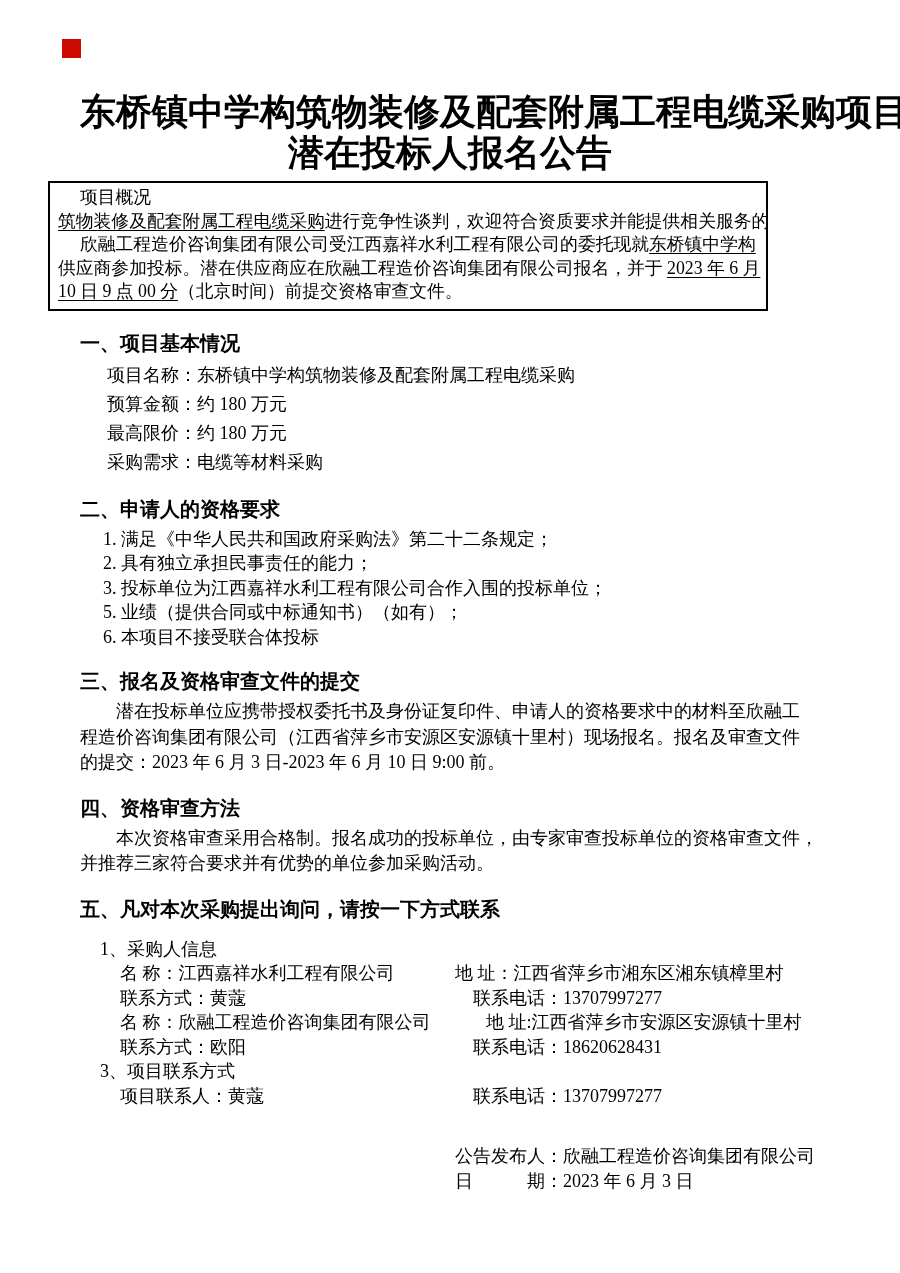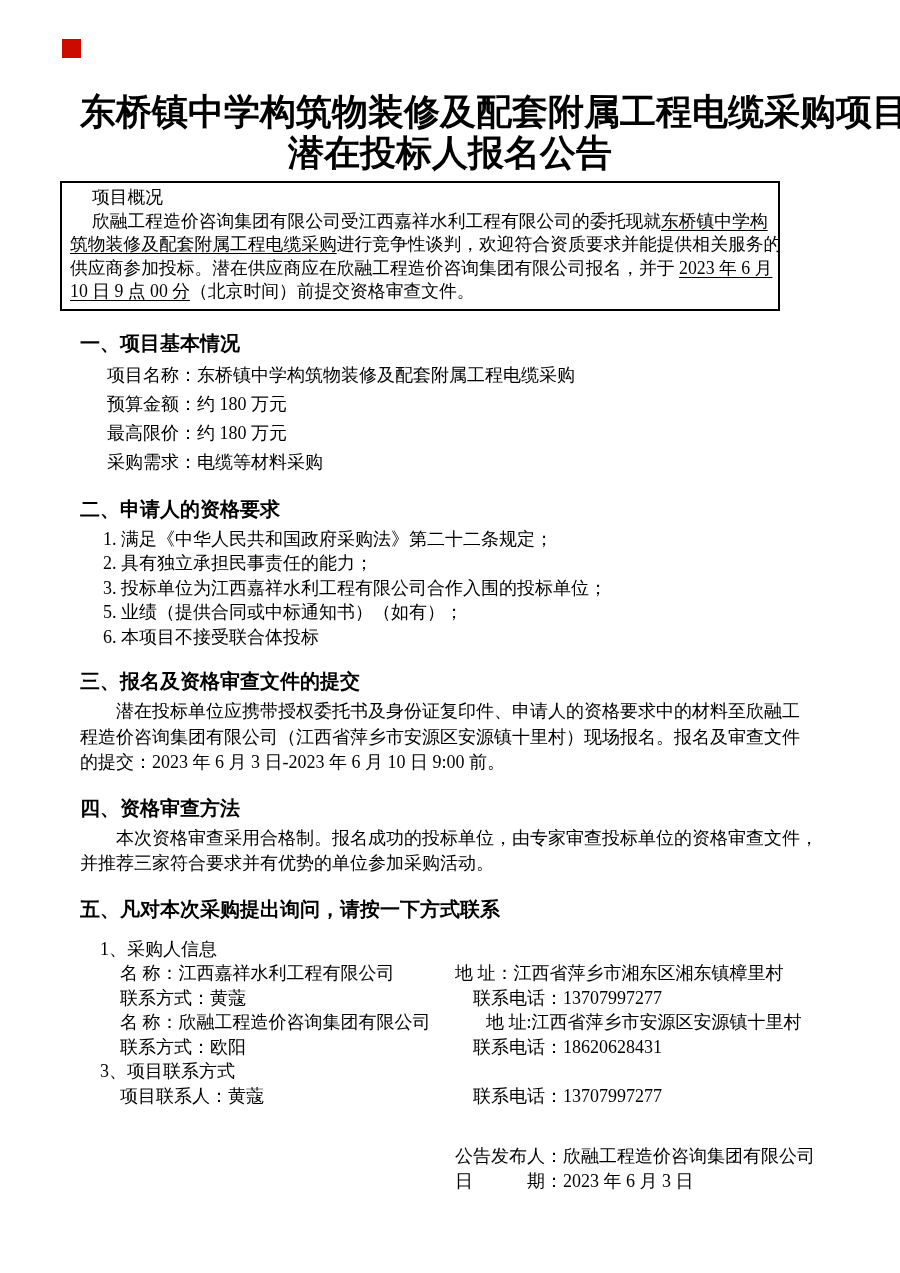"项目概况" .overview-box { margin: 7px 80px 0 60px -> 7px 80px 0 48px }
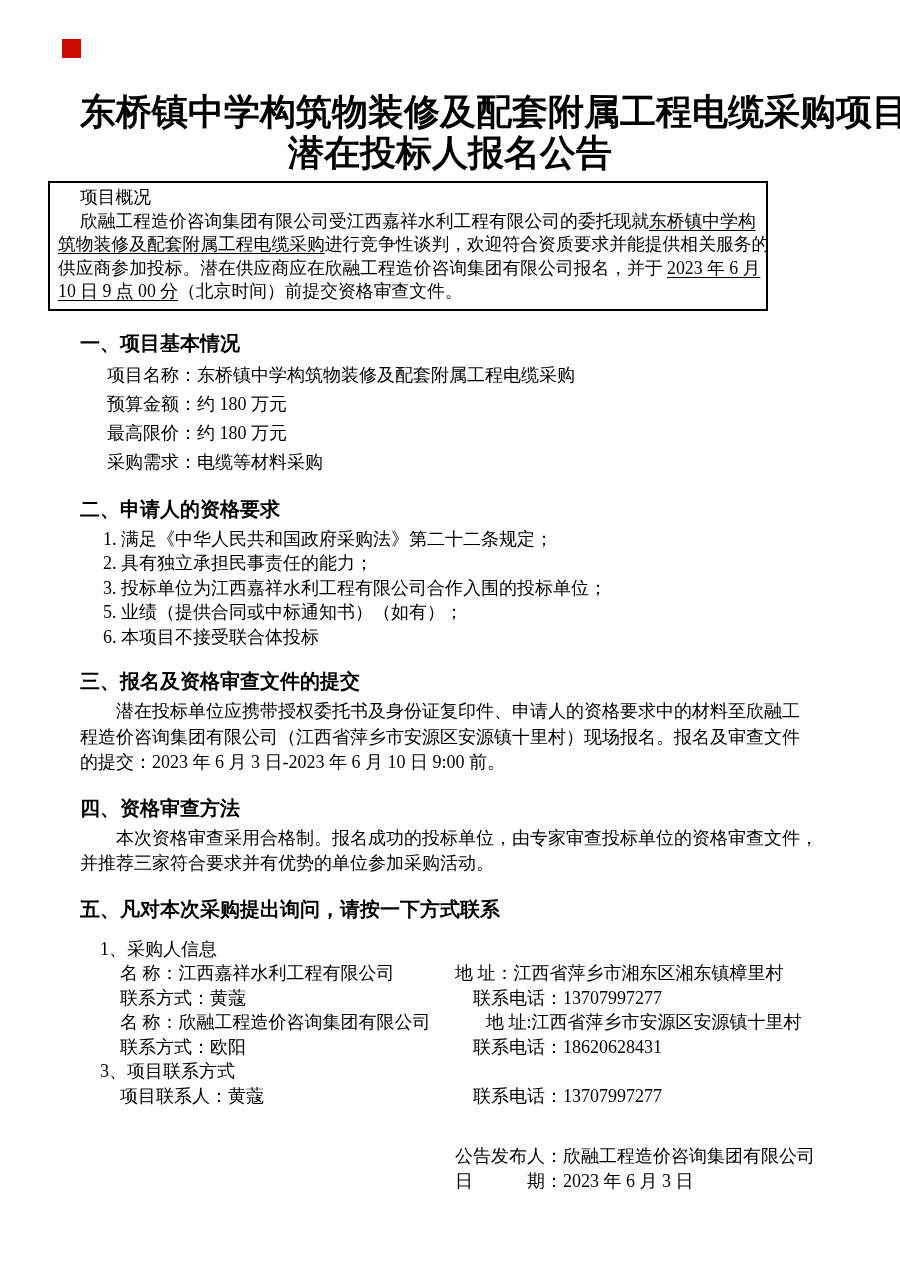"欣融工程造价咨询集团有限公司受江西嘉祥水利工程有限公司的委托现就东桥镇中学构" div.ov-line { order: before "筑物装修及配套附属工程电缆采购进行竞争性谈判，欢迎符合资质要求并能提供相关服务的" -> after "筑物装修及配套附属工程电缆采购进行竞争性谈判，欢迎符合资质要求并能提供相关服务的" }
